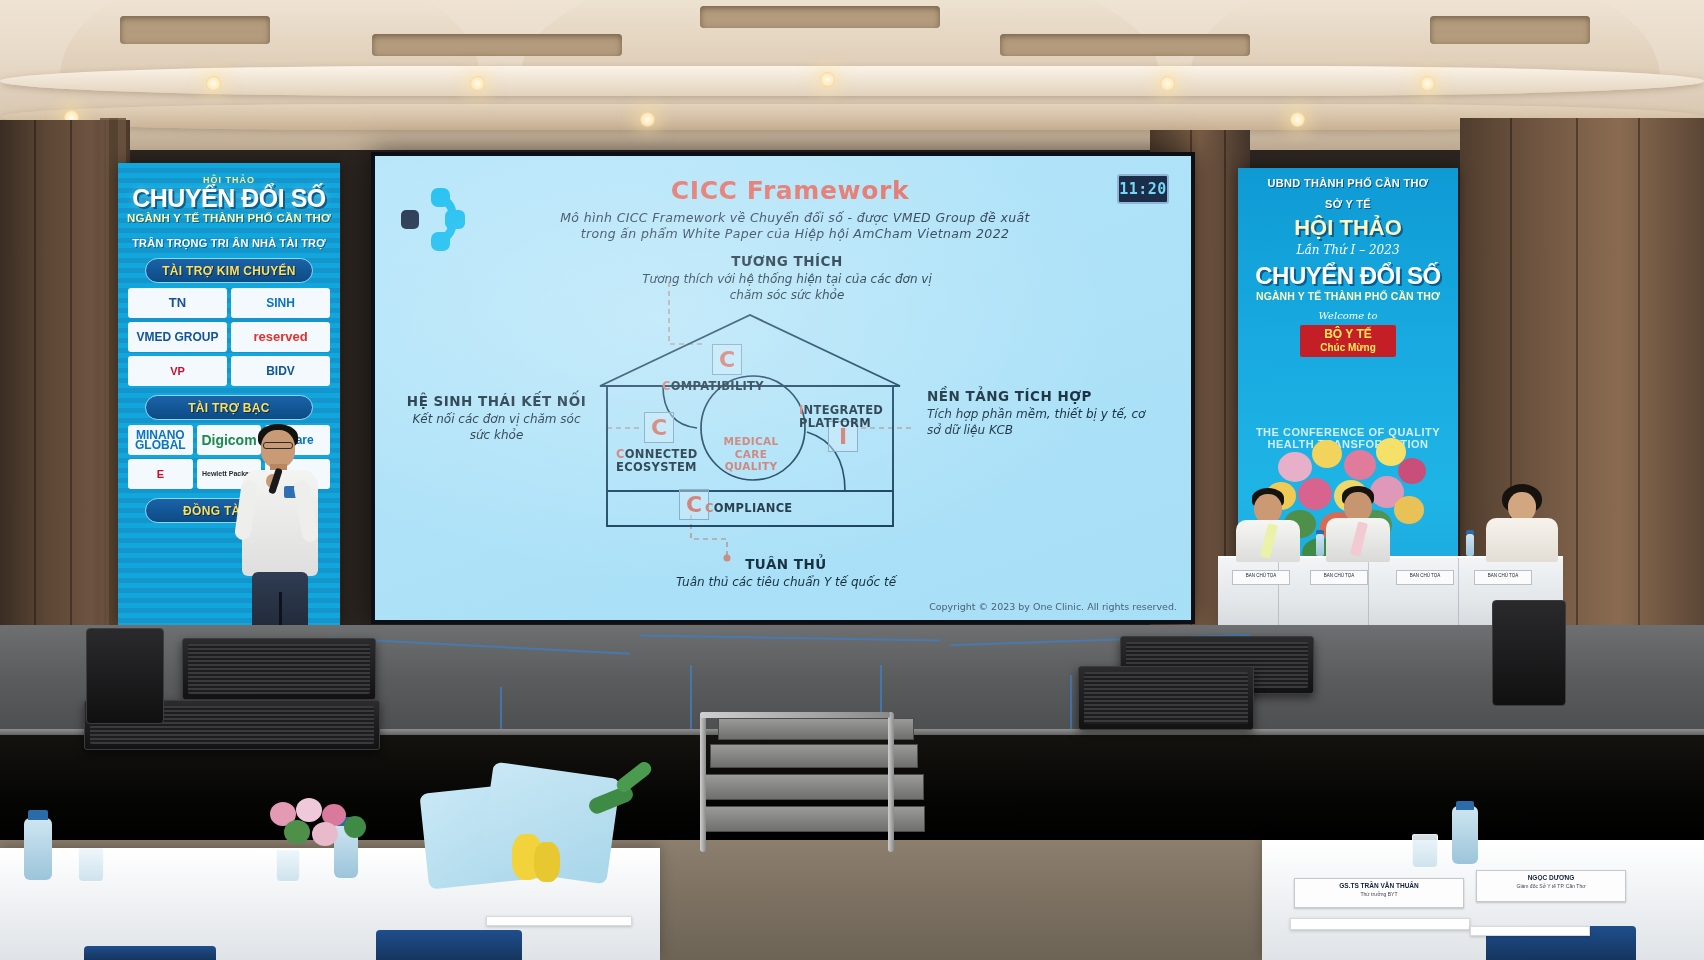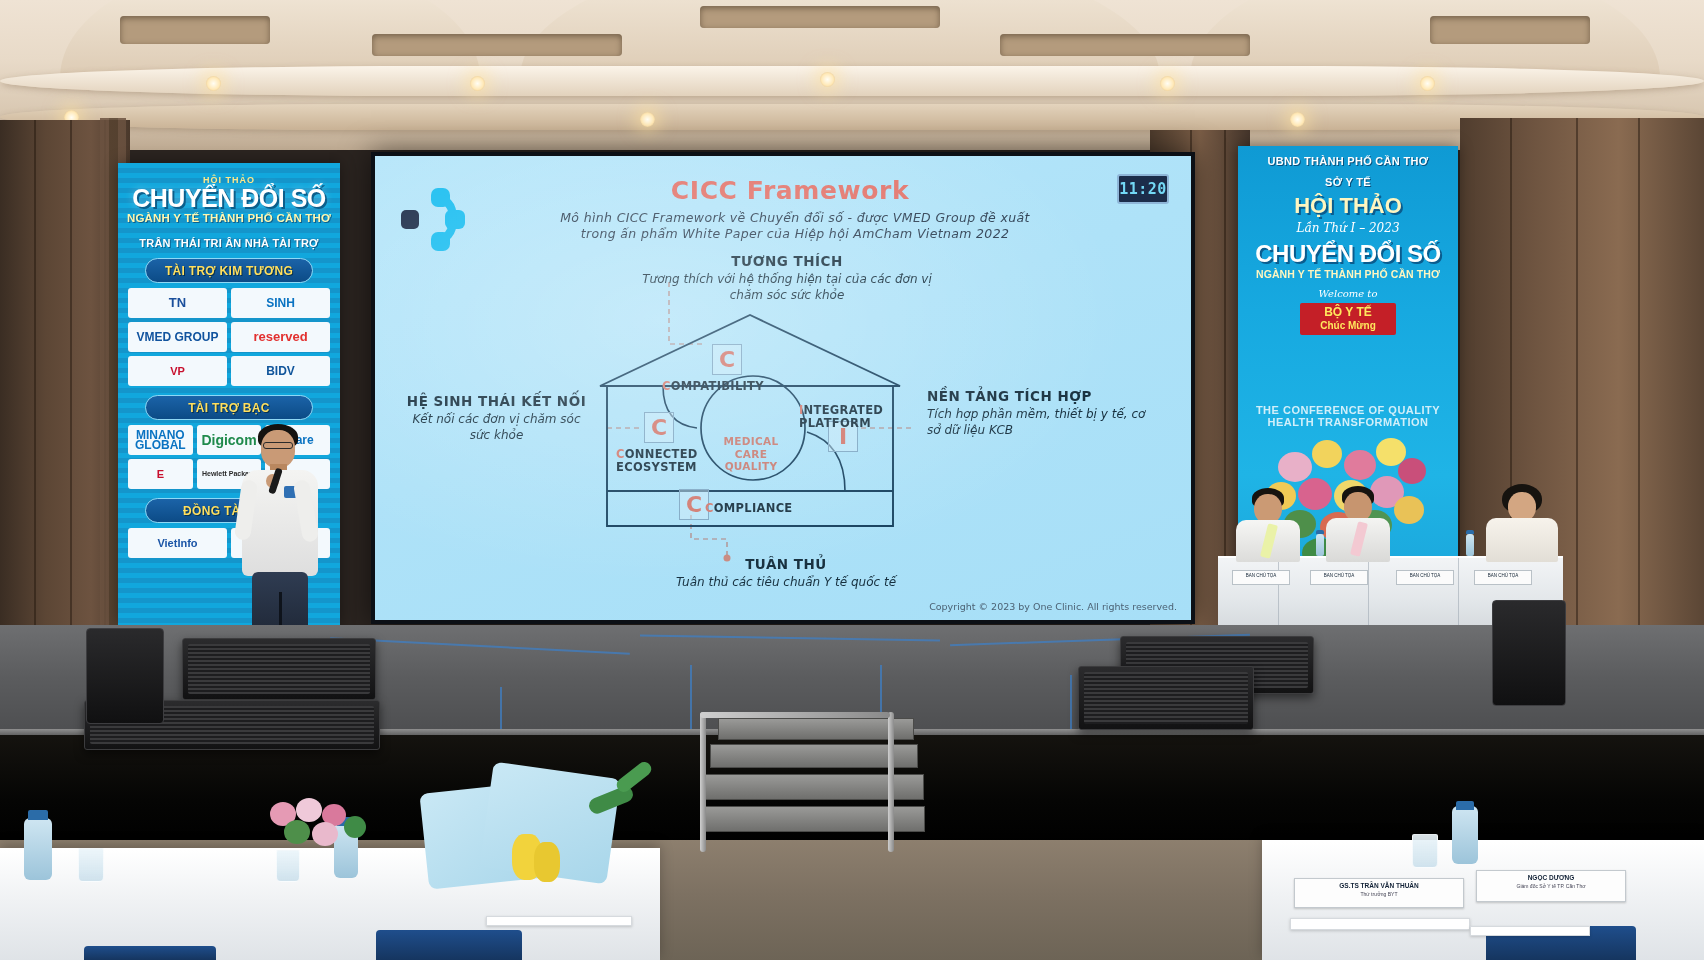"UBND THÀNH PHỐ CẦN THƠ" .banner-right { top: 146px -> 168px }
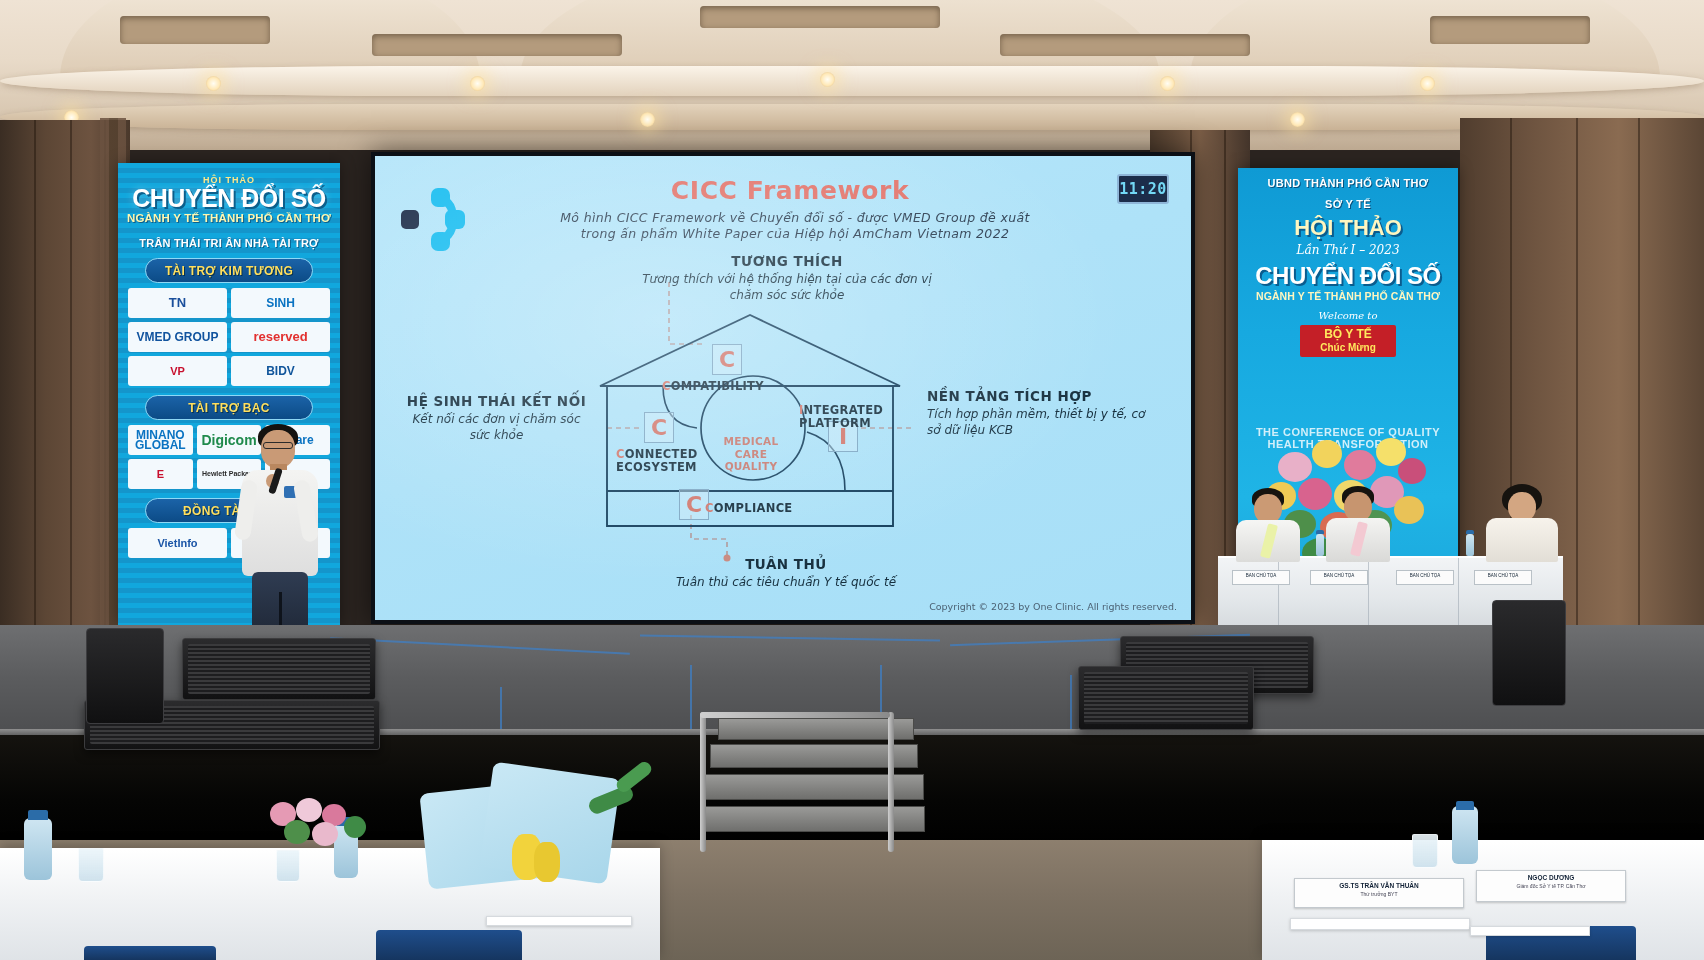"TRÂN THÁI TRI ÂN NHÀ" div.bl-thanks { text: THÁI -> TRỌNG }
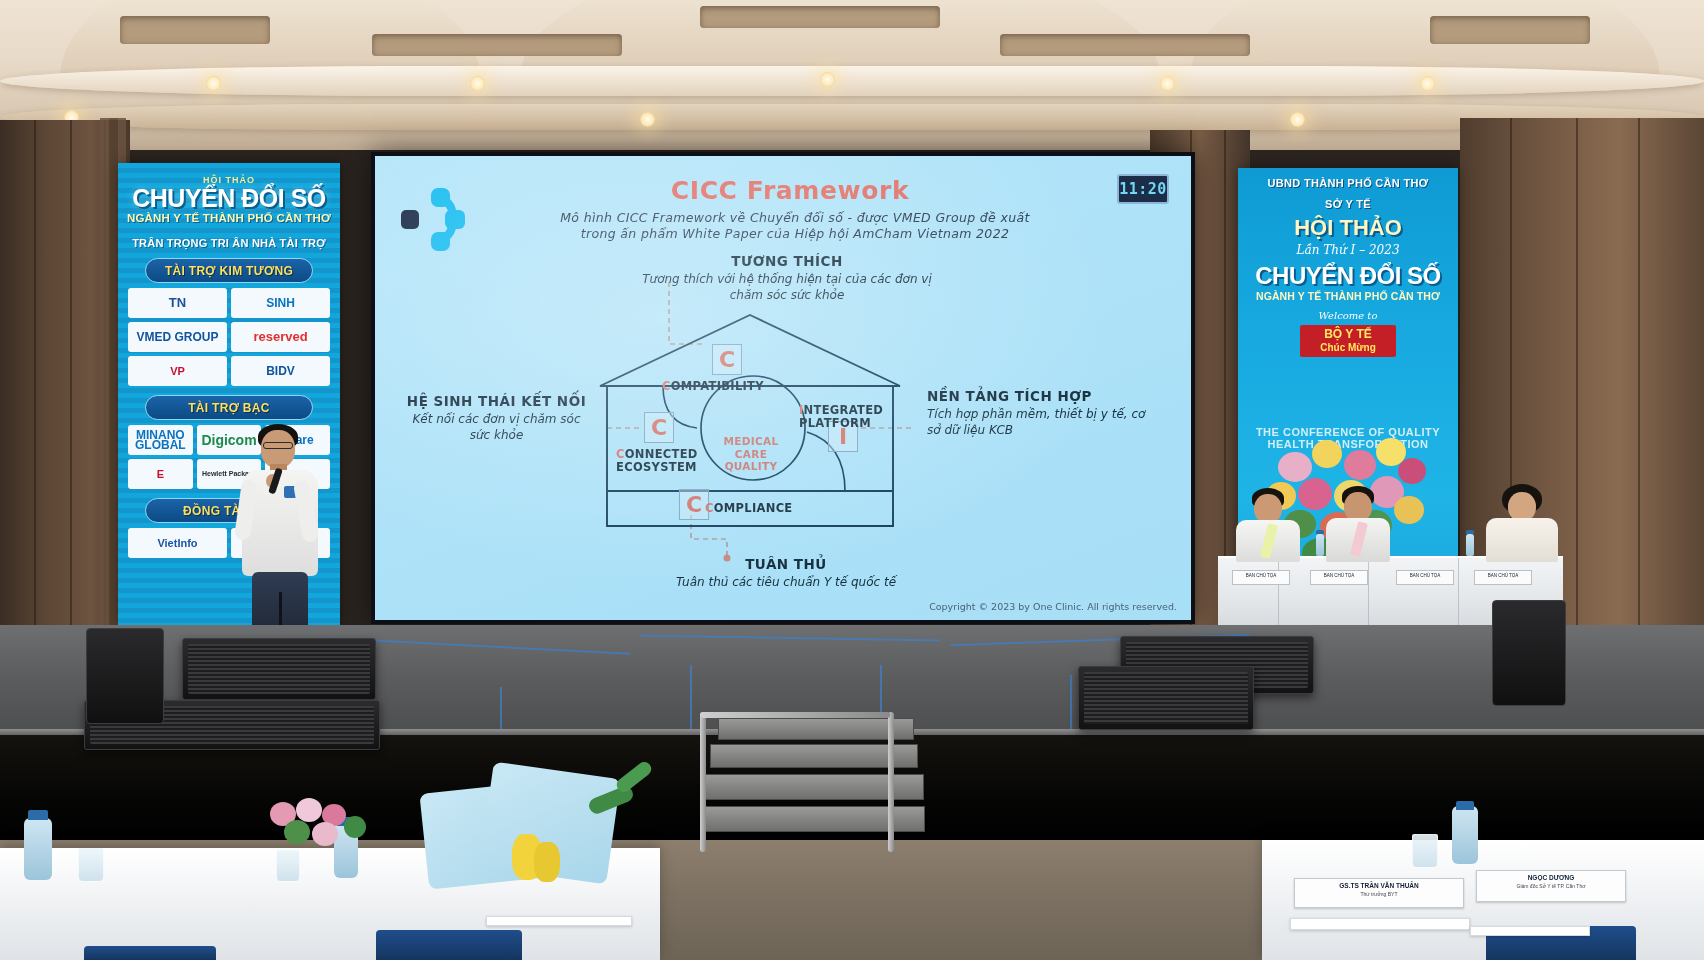"TÀI TRỢ KIM TƯƠNG" div.tier { text: TƯƠNG -> CHUYỂN }
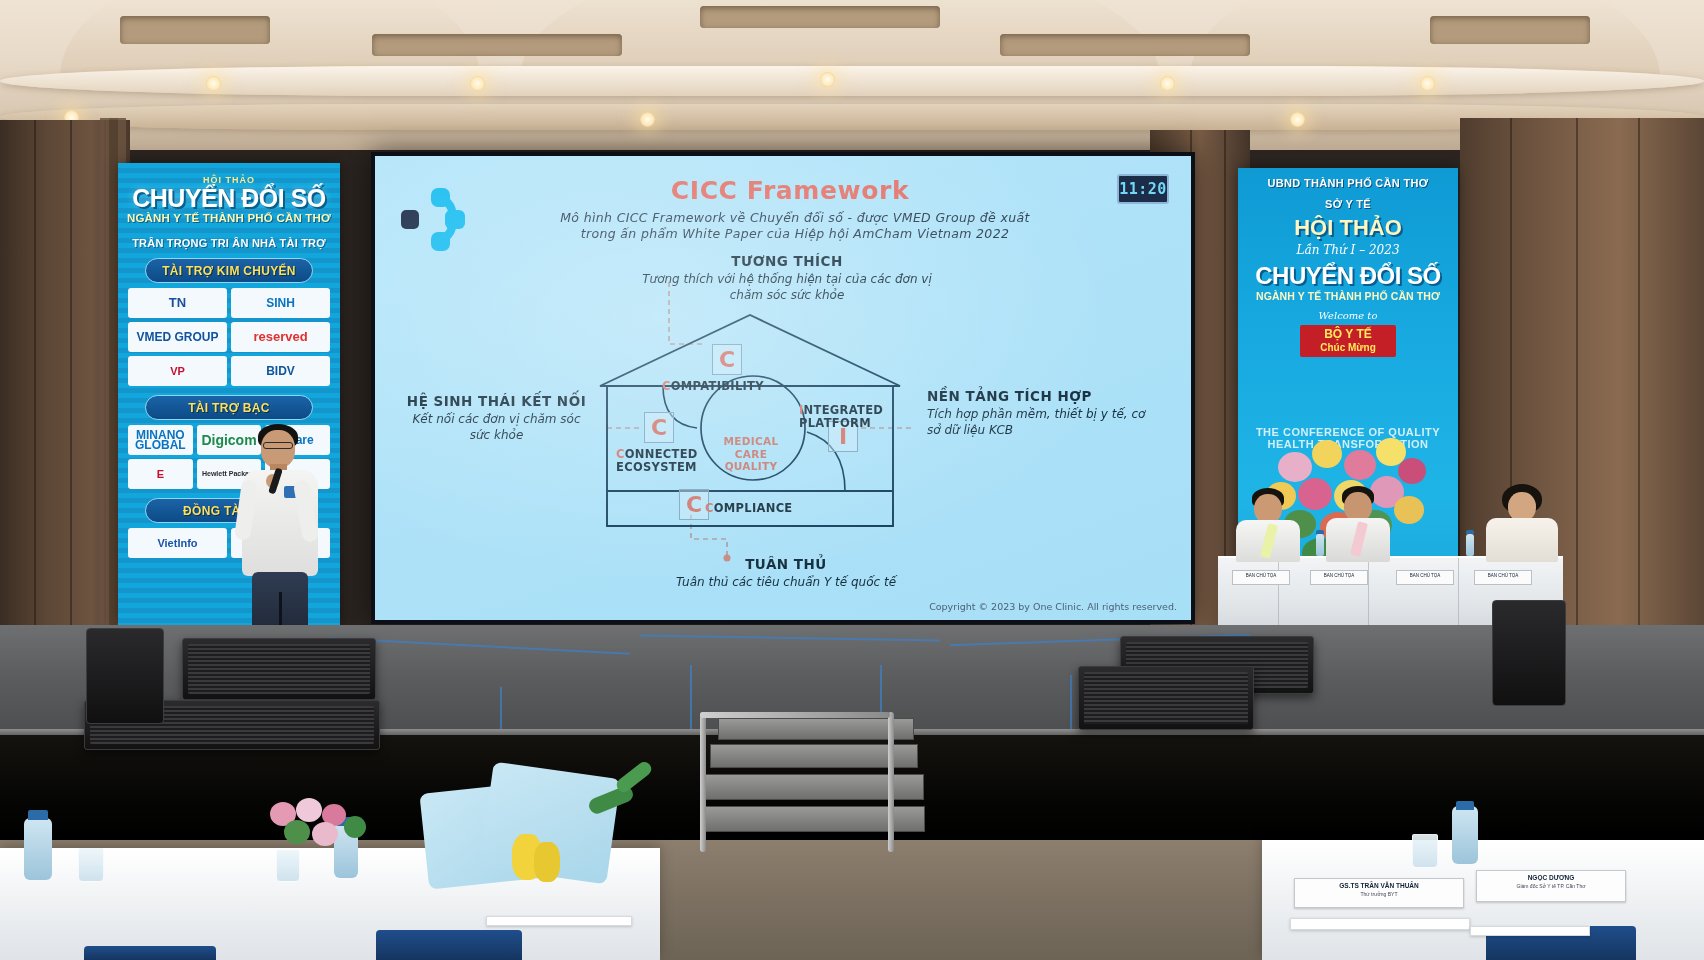"VietInfo" div.sponsor-grid { html: <div> <div> <span>VietInfo</span> </div> <div> <span>newtech</span> </div> </div> -> none }
